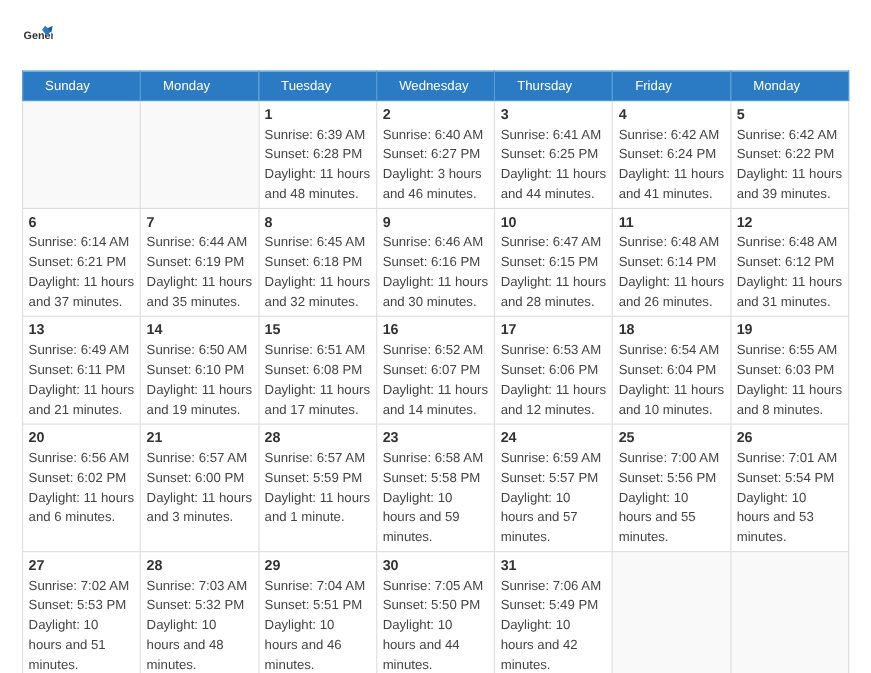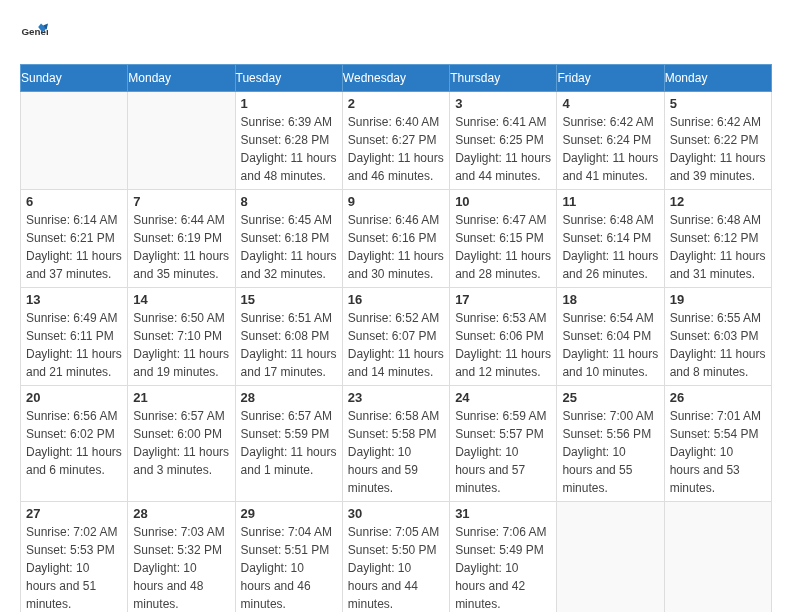"Sunday" .calendar th { padding: 6px 0 -> 6px 20px }
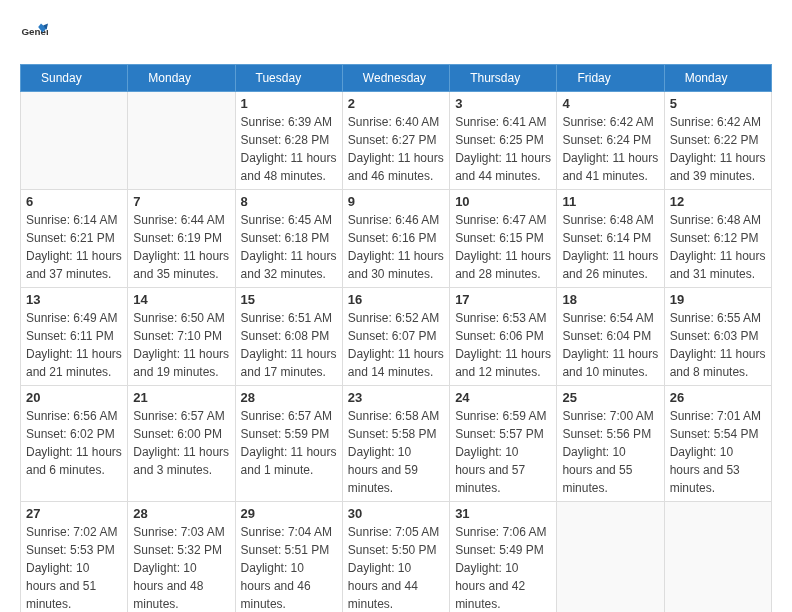"Daylight: 11 hours and 46" div { text: 11 -> 3 }
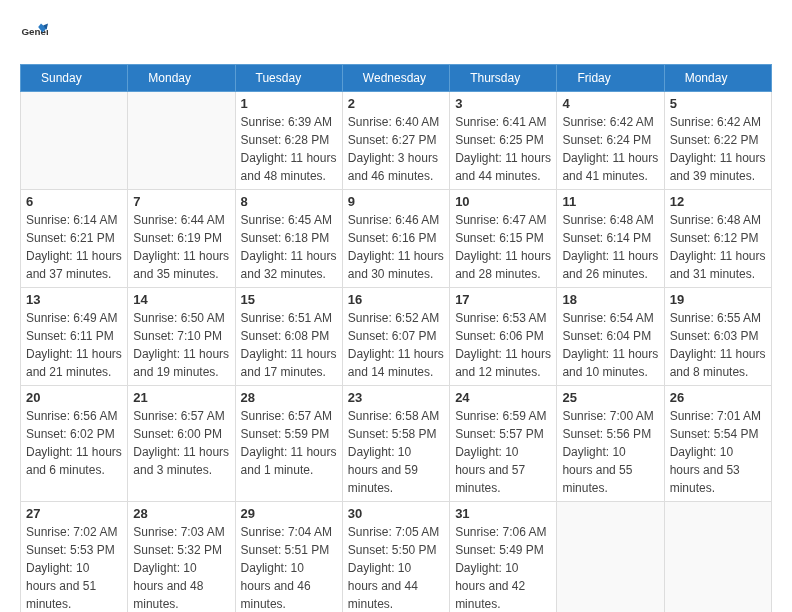"Sunset: 7:10 PM" div { text: 7:10 -> 6:10 }
